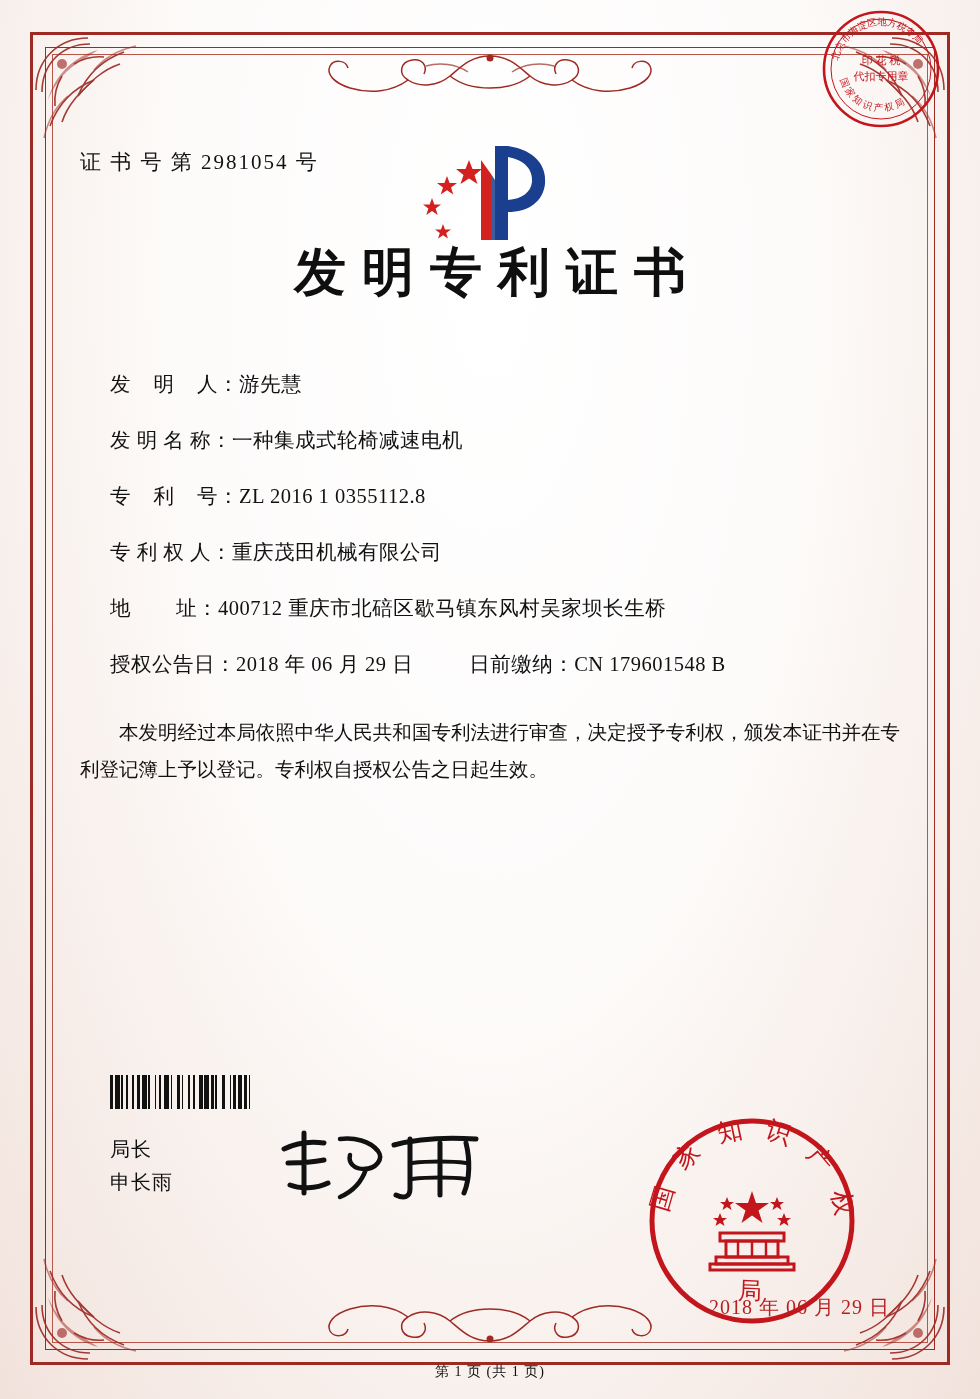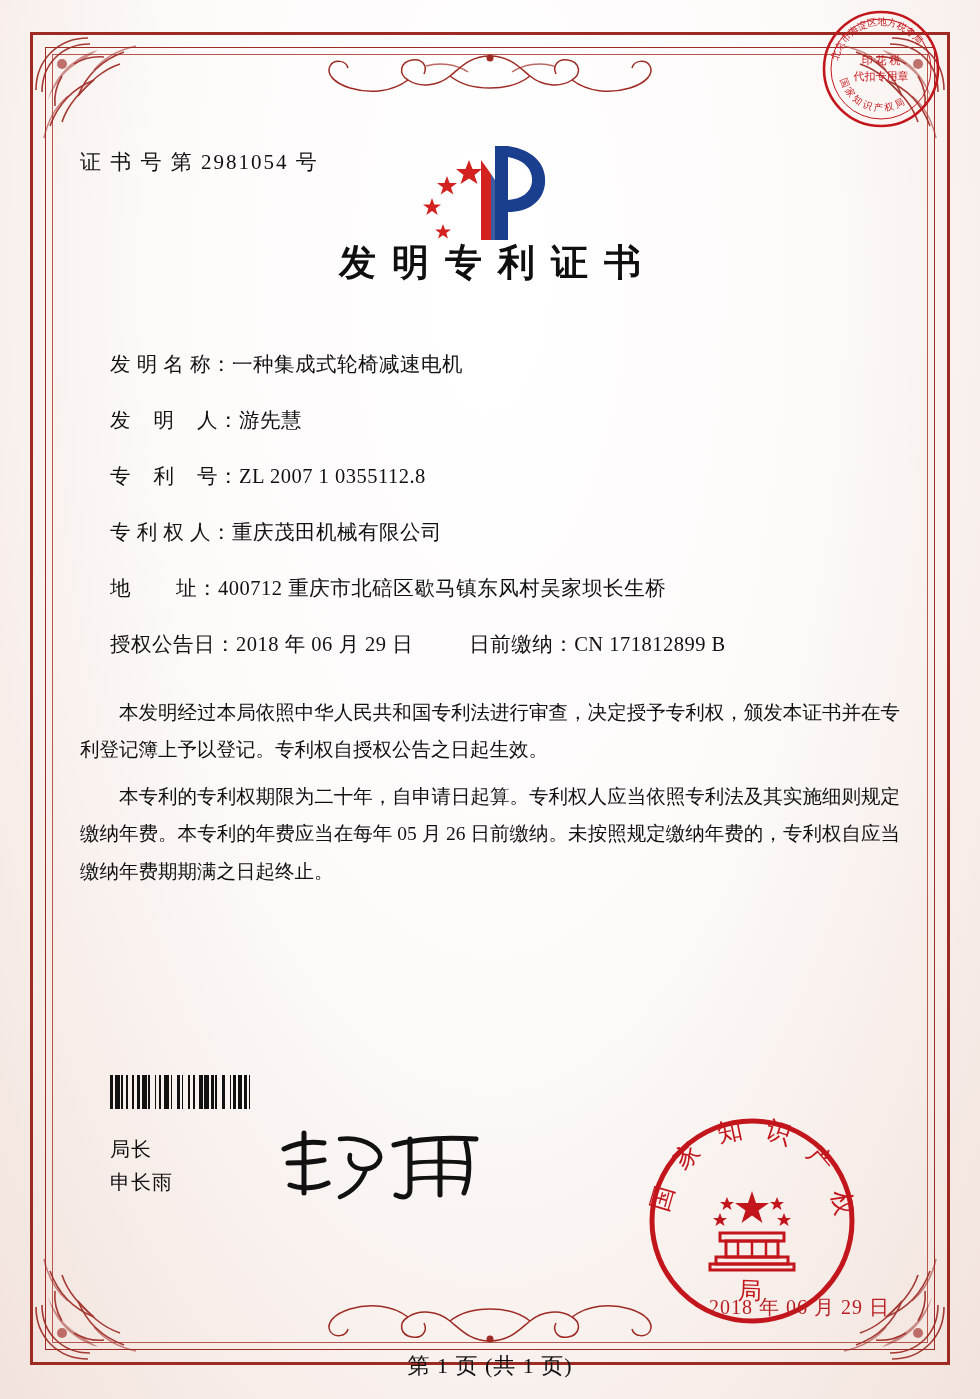"发明专利证书" .title { font-size: 37px -> 52px }
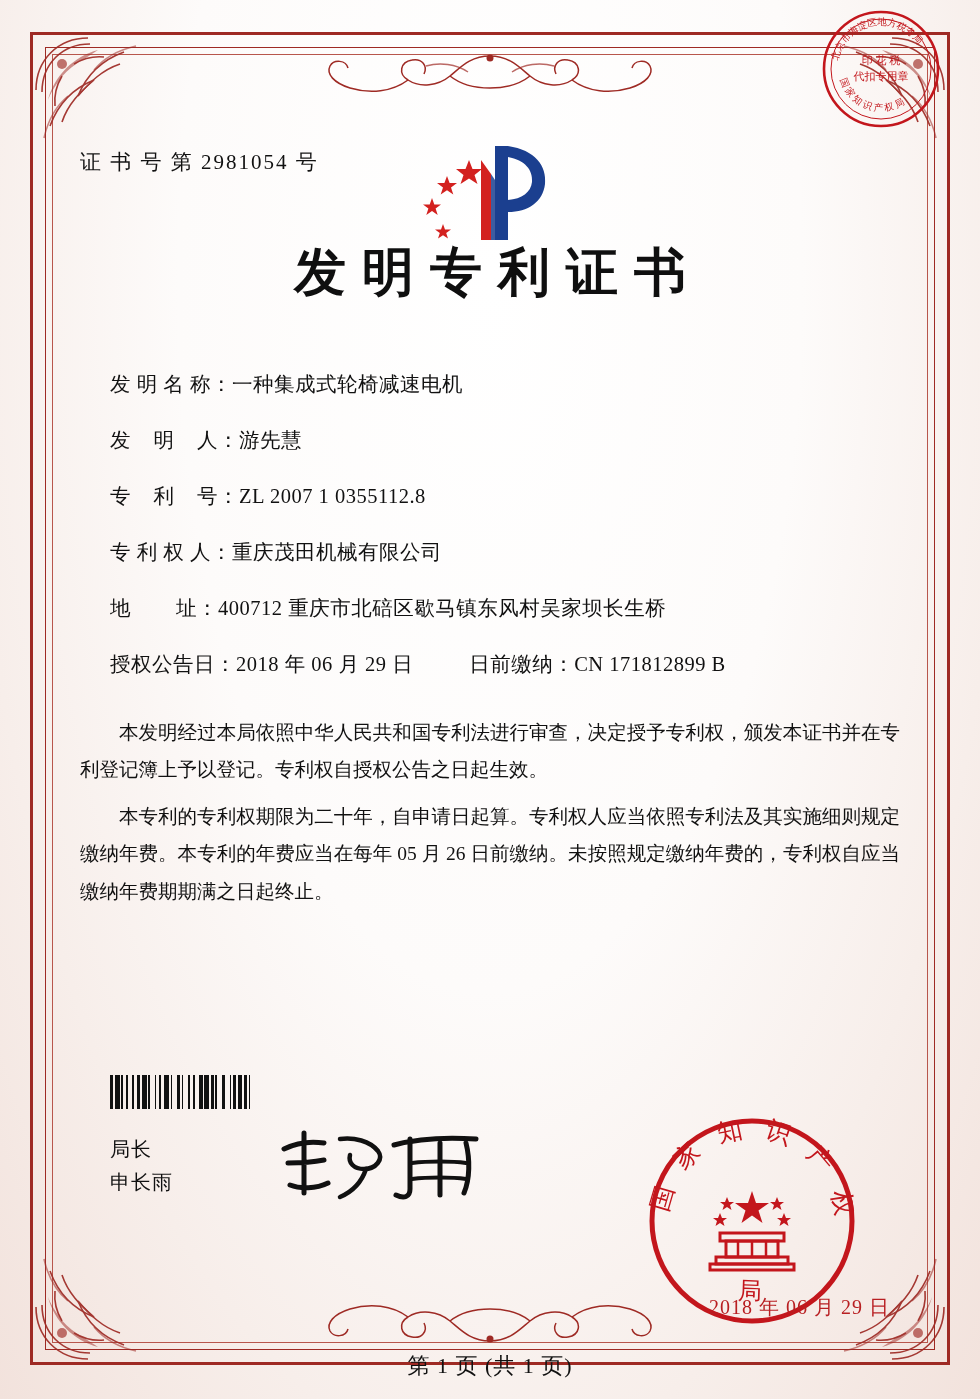"发 明 名 称：" div.field-row { order: before "发 明 人：" -> after "发 明 人：" }
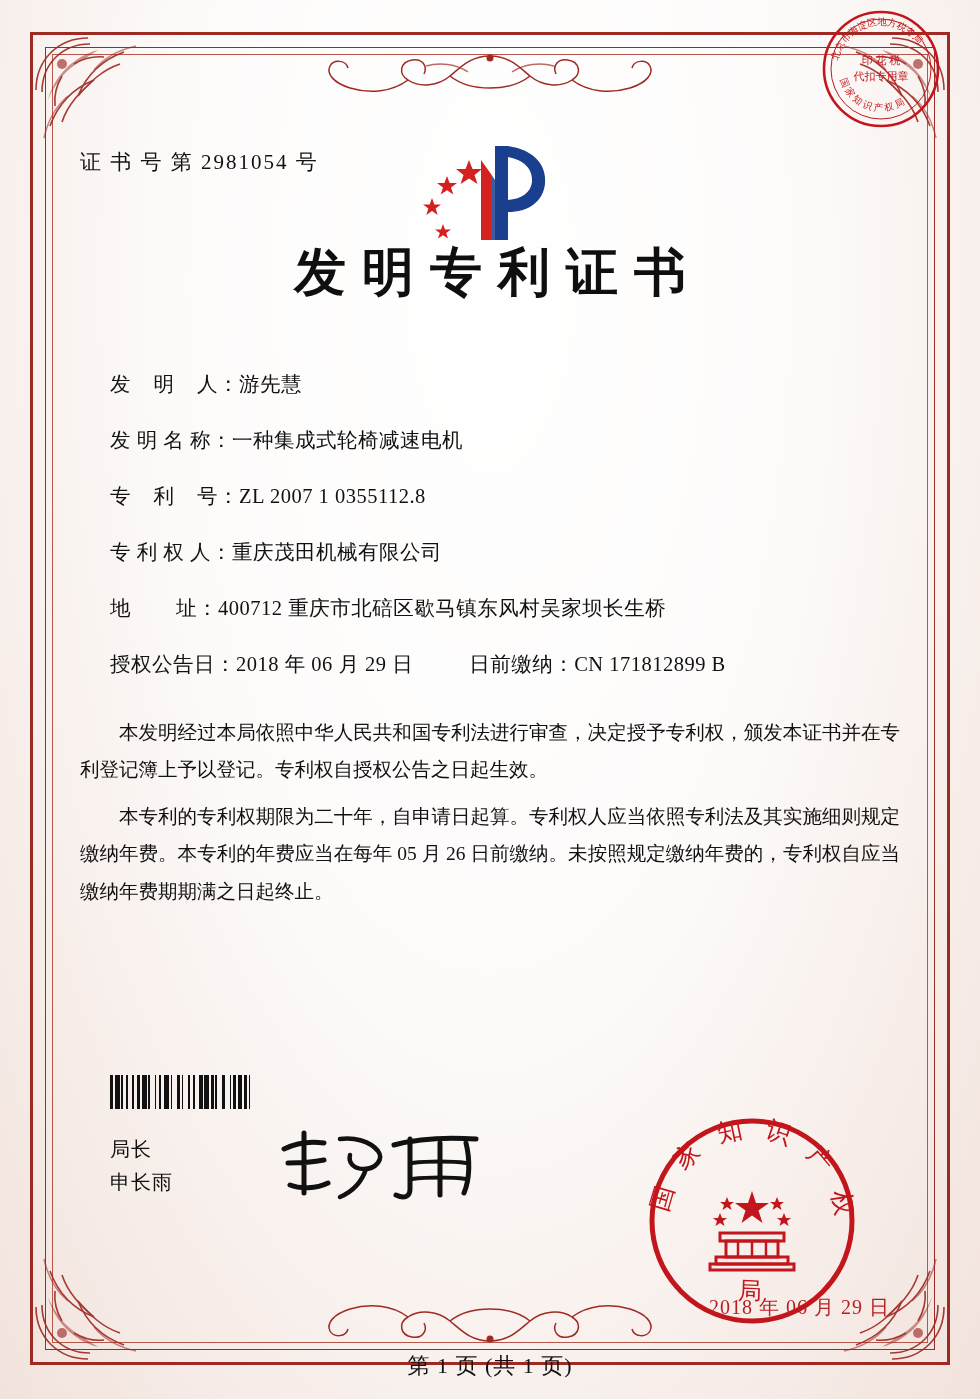"ZL 2007 1 0355112.8" span.field-value { text: 2007 -> 2016 }
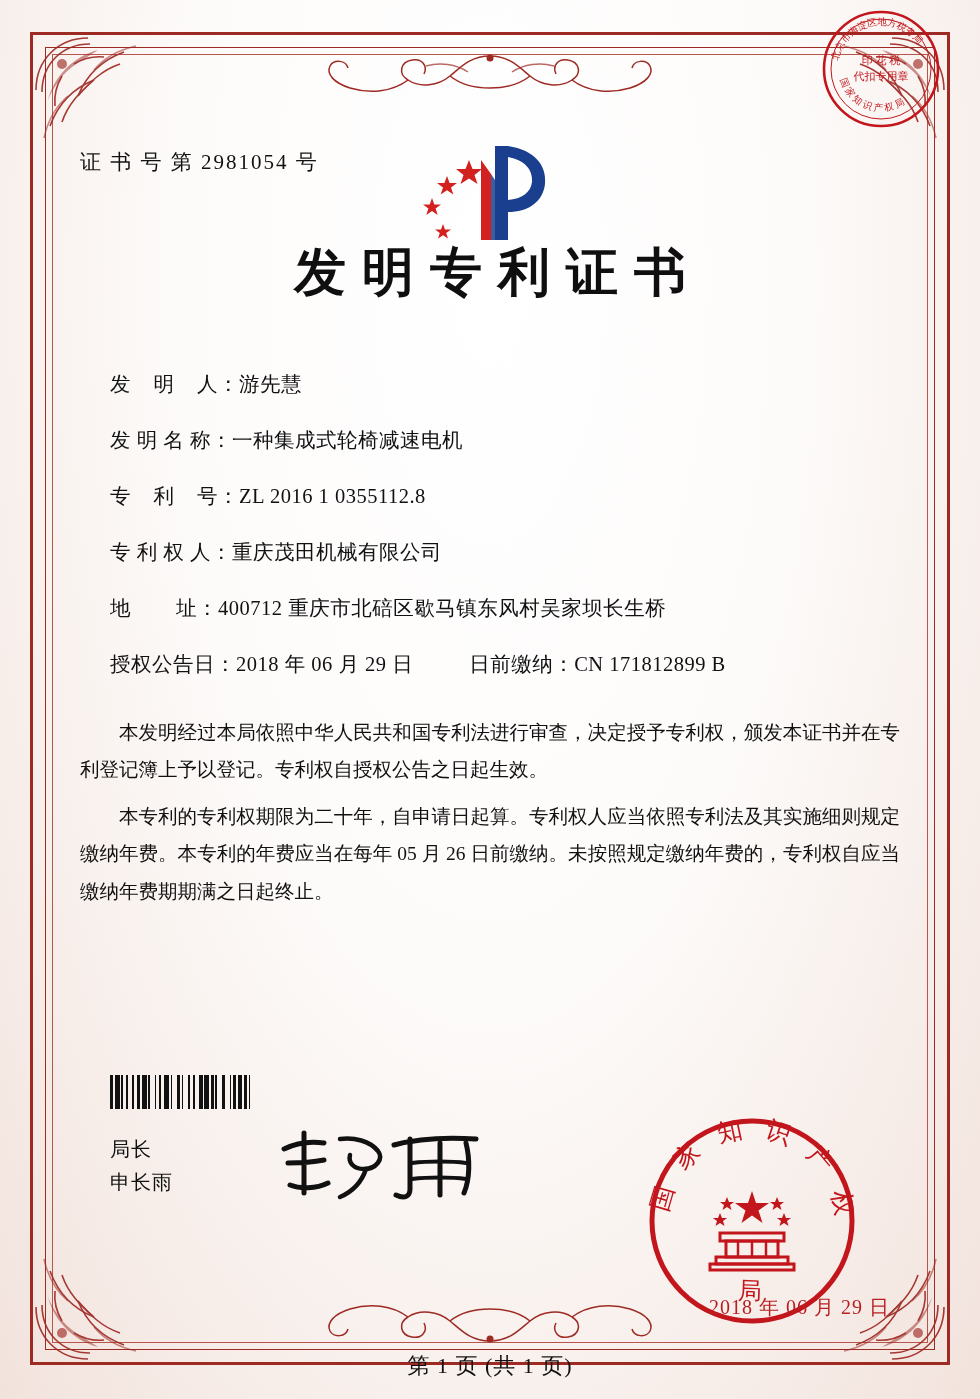"CN 171812899 B" span.field-value { text: 171812899 -> 179601548 }
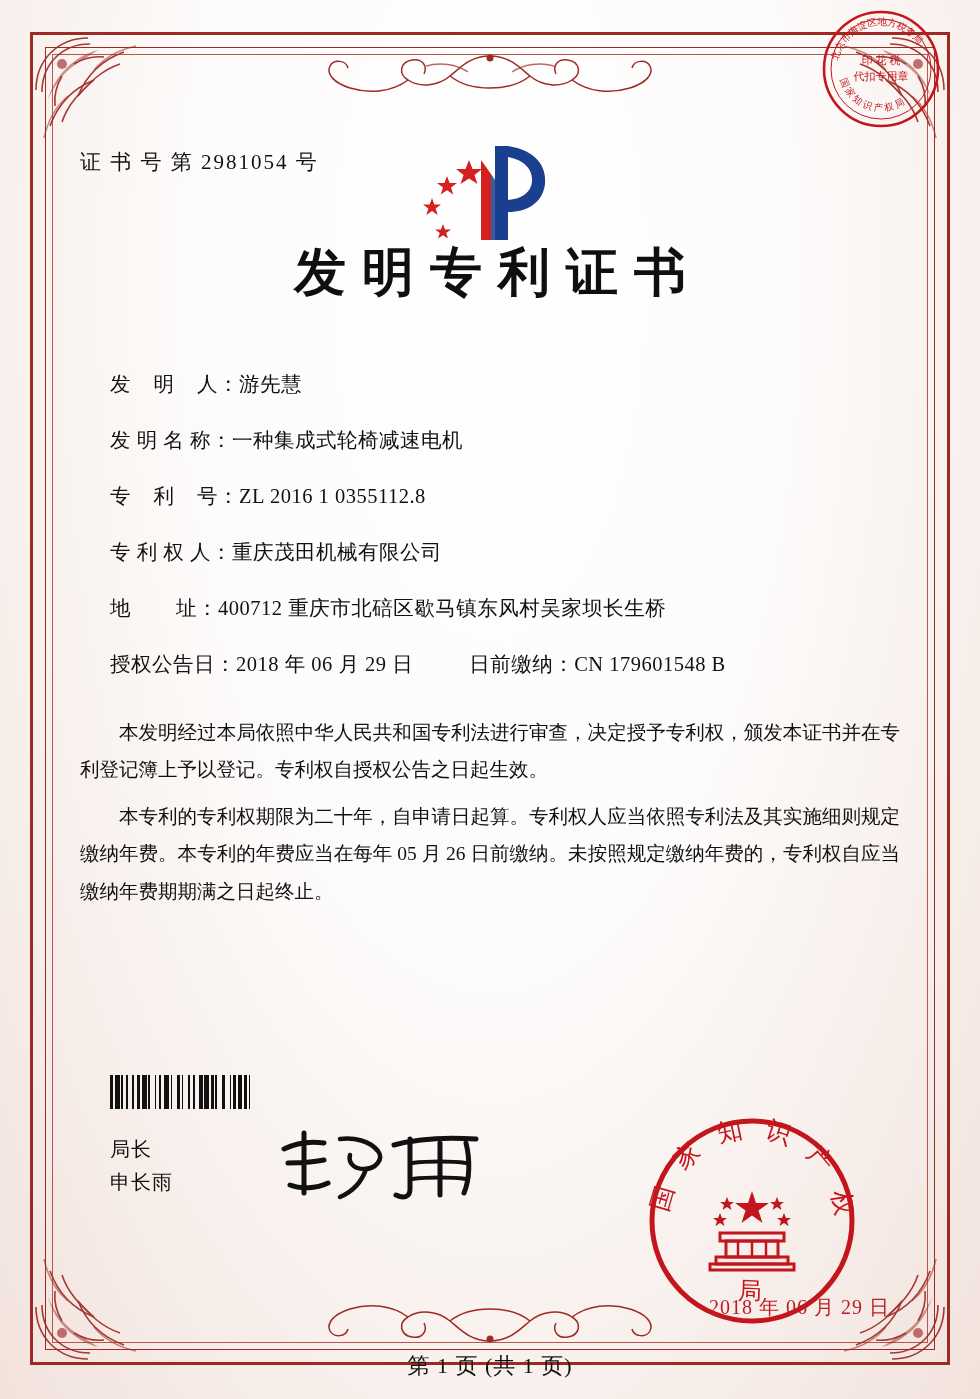"本专利的专利权期限为二十年，自申请日起算。专利权人应当依照专利法及其实施细则规定" p { html: <p>本专利的专利权期限为二十年，自申请日起算。专利权人应当依照专利法及其实施细则规定缴纳年费。本专利的年费应当在每年 05 月 26 日前缴纳。未按照规定缴纳年费的，专利权自应当缴纳年费期期满之日起终止。</p> -> none }
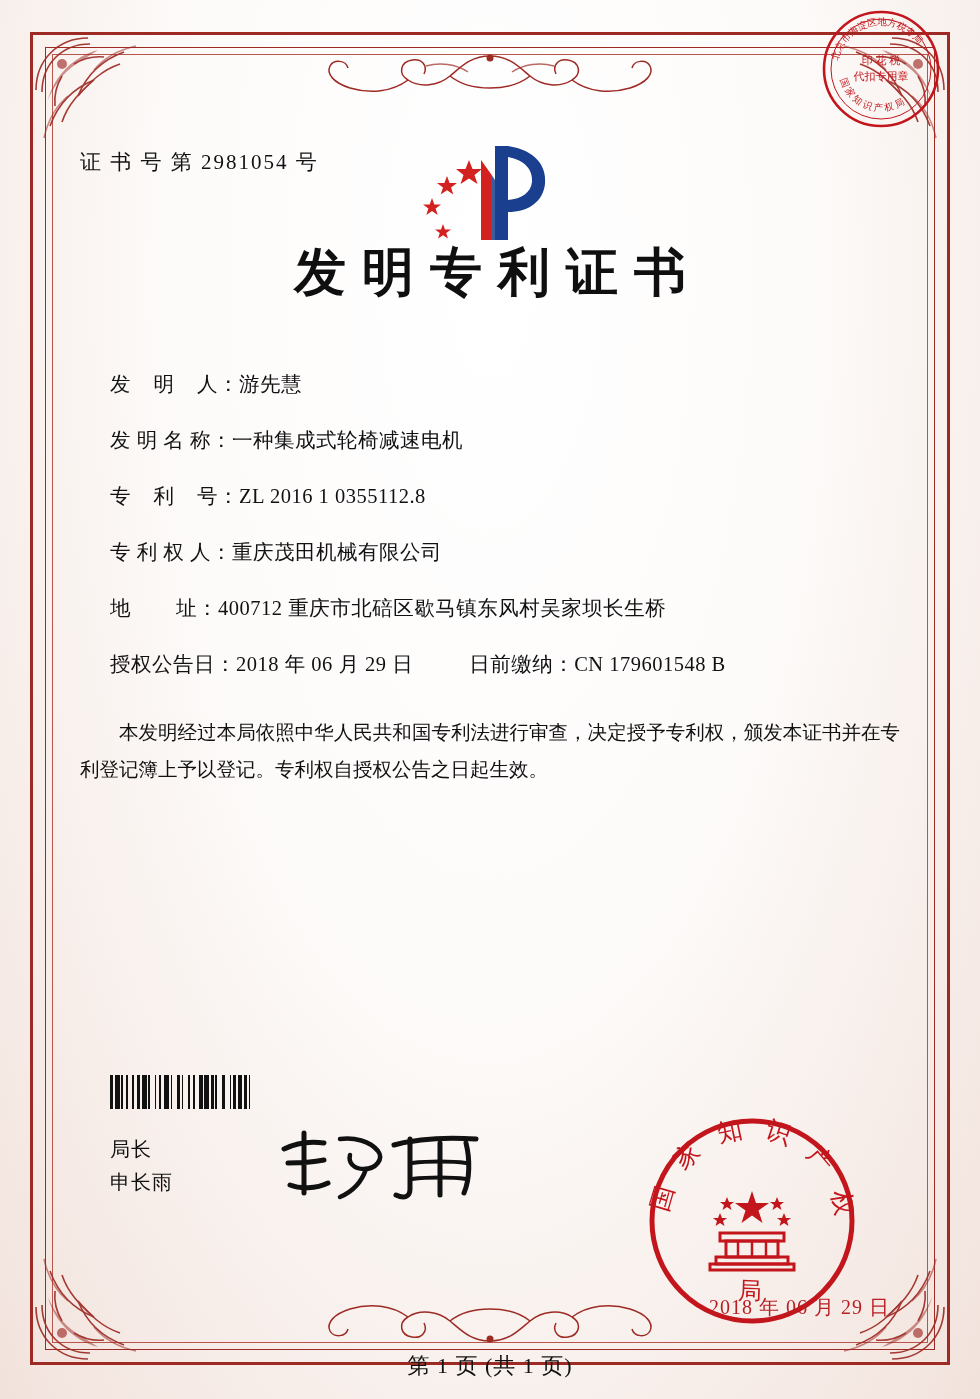"第 1 页 (共 1" .page-footer { font-size: 22px -> 14px }
